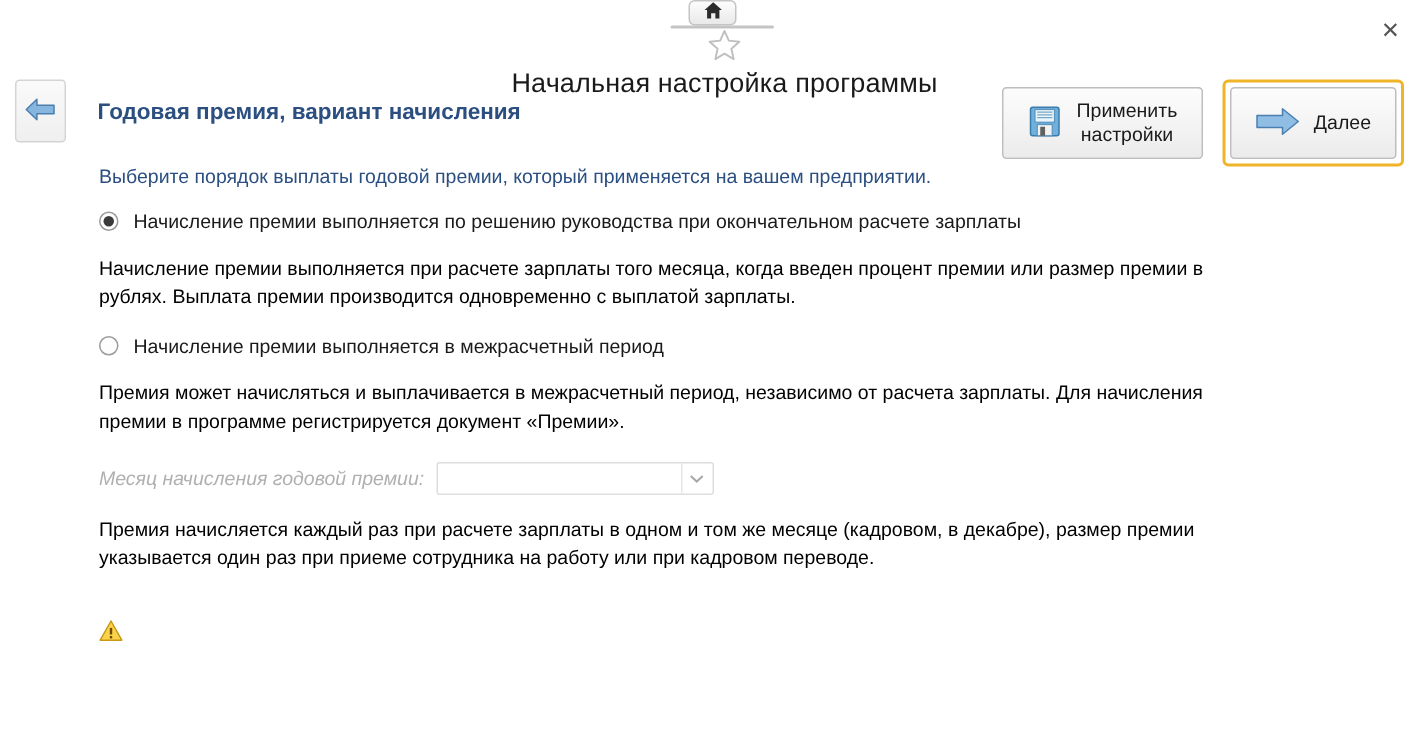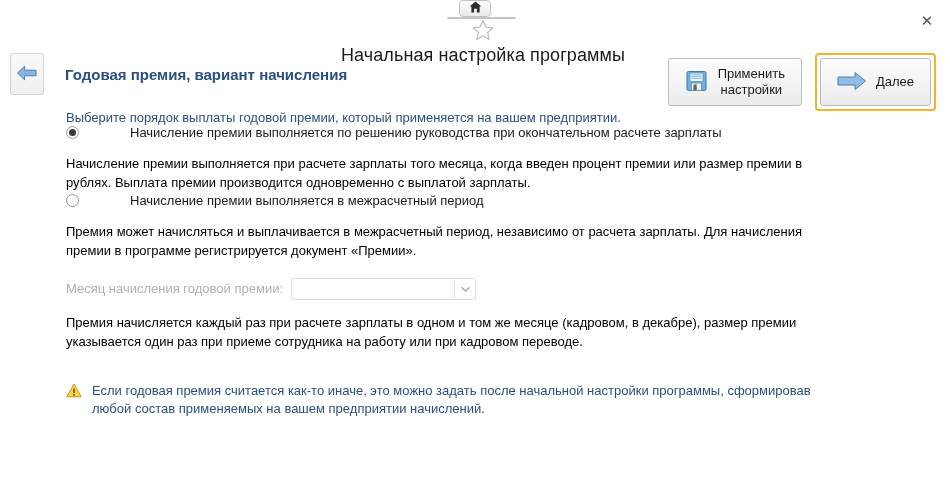"Начисление премии выполняется по решению" .opt-row { gap: 41px -> none; margin-top: none -> 15px }
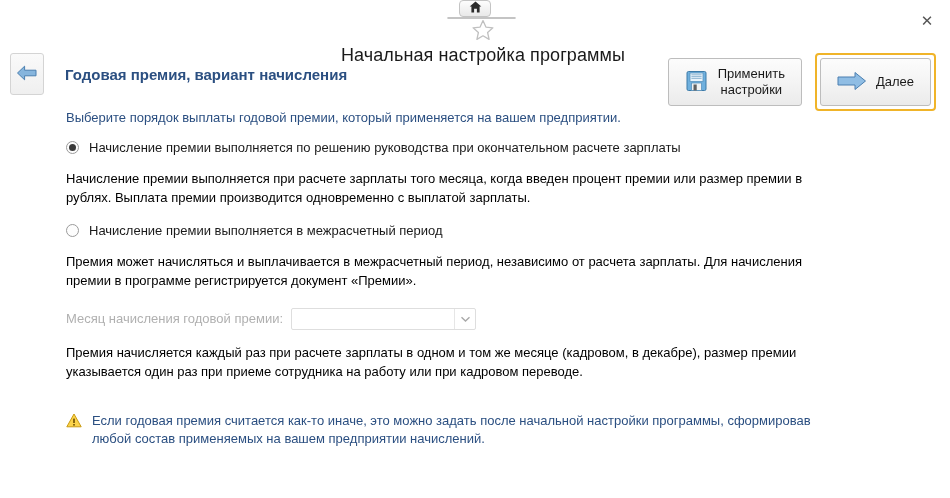"Месяц начисления годовой премии:" .field-label { font-style: none -> italic }
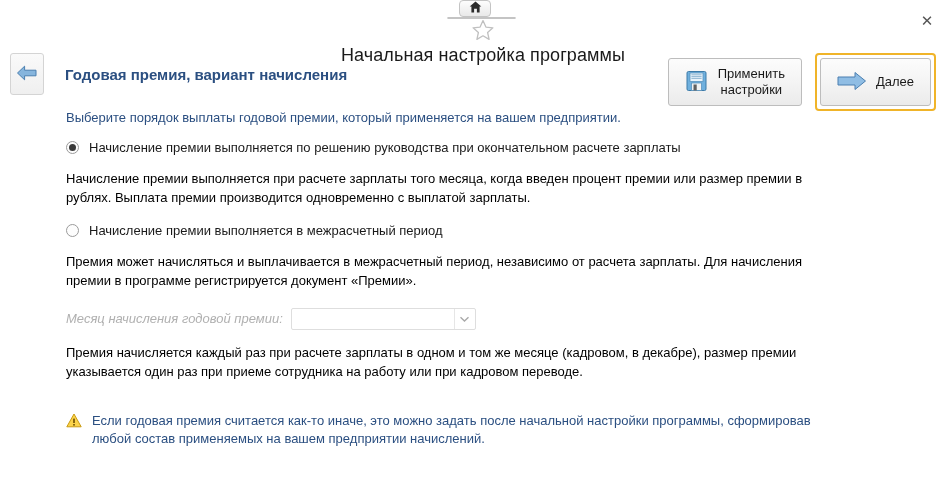"Если годовая премия считается как-то" span.warn-text { html: <span>Если годовая премия считается как-то иначе, это можно задать после начальной настройки программы, сформировав любой состав применяемых на вашем предприятии начислений.</span> -> none }
